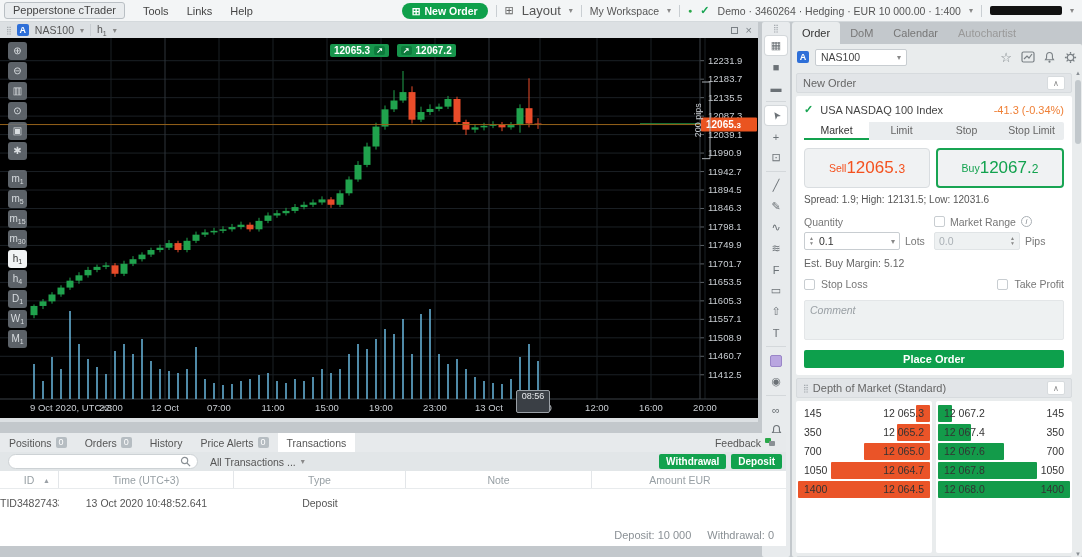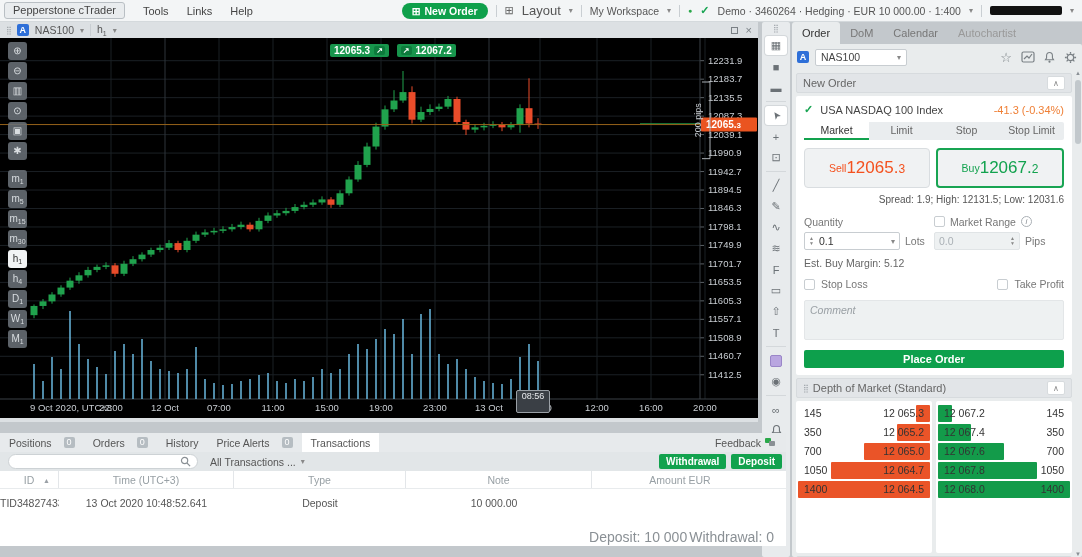"Spread: 1.9; High: 12131.5; Low:" .spread { text-align: right -> left }
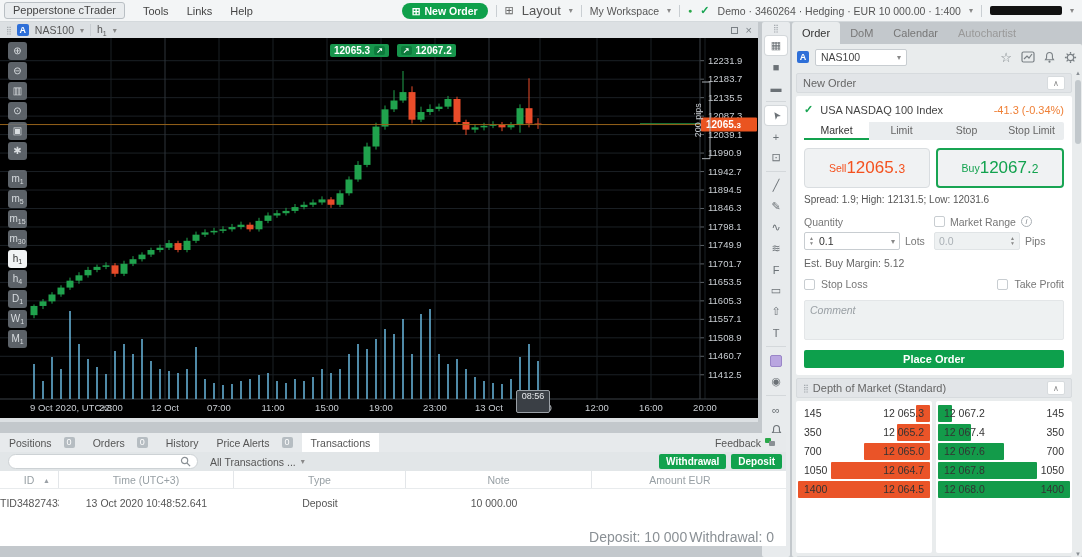"Positions" .btab { gap: 12px -> 4px }
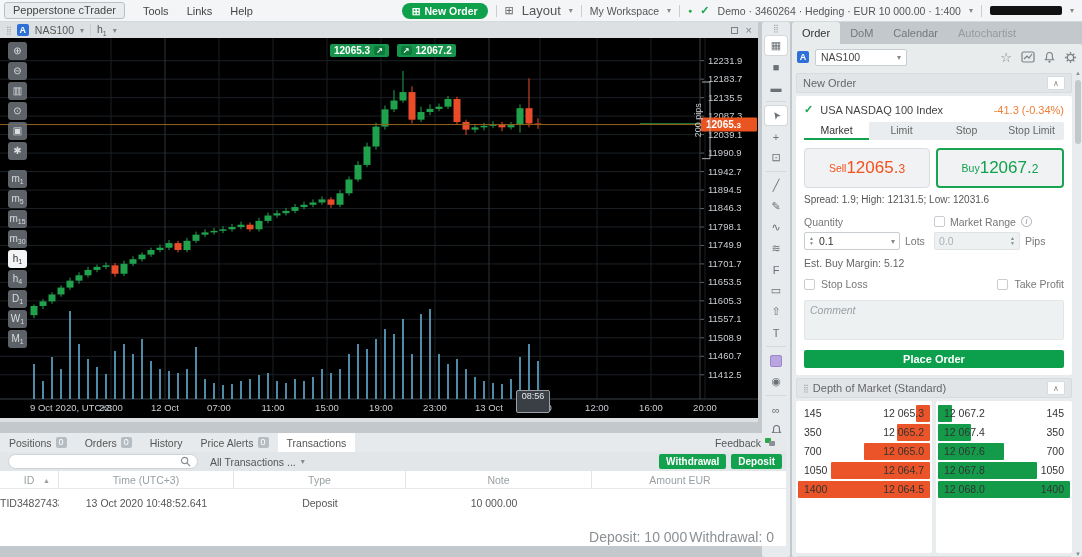"10 000.00" span.tcell { html: <span>10 000.00</span> -> none }
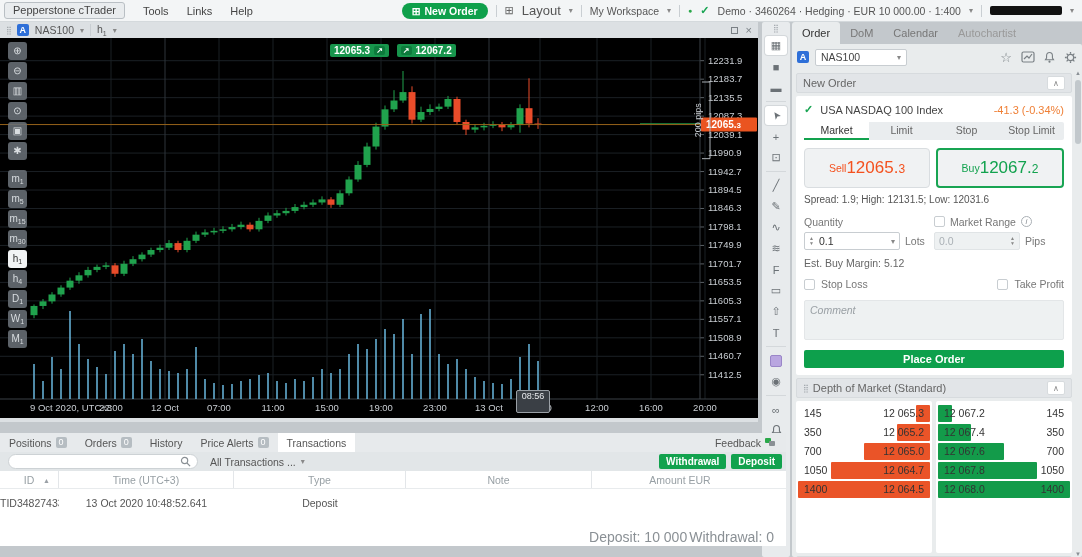"Deposit: 10 000" .summary { font-size: 14px -> 11px; gap: 2px -> 16px }
